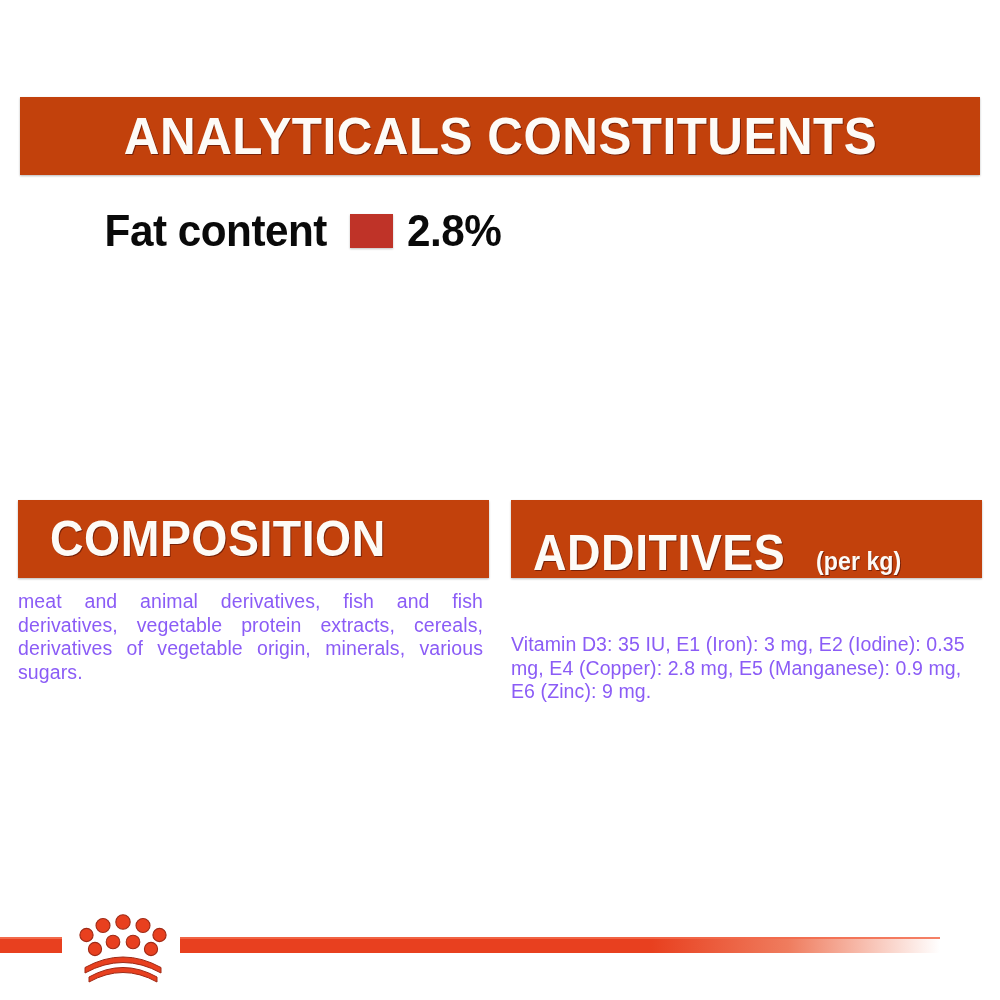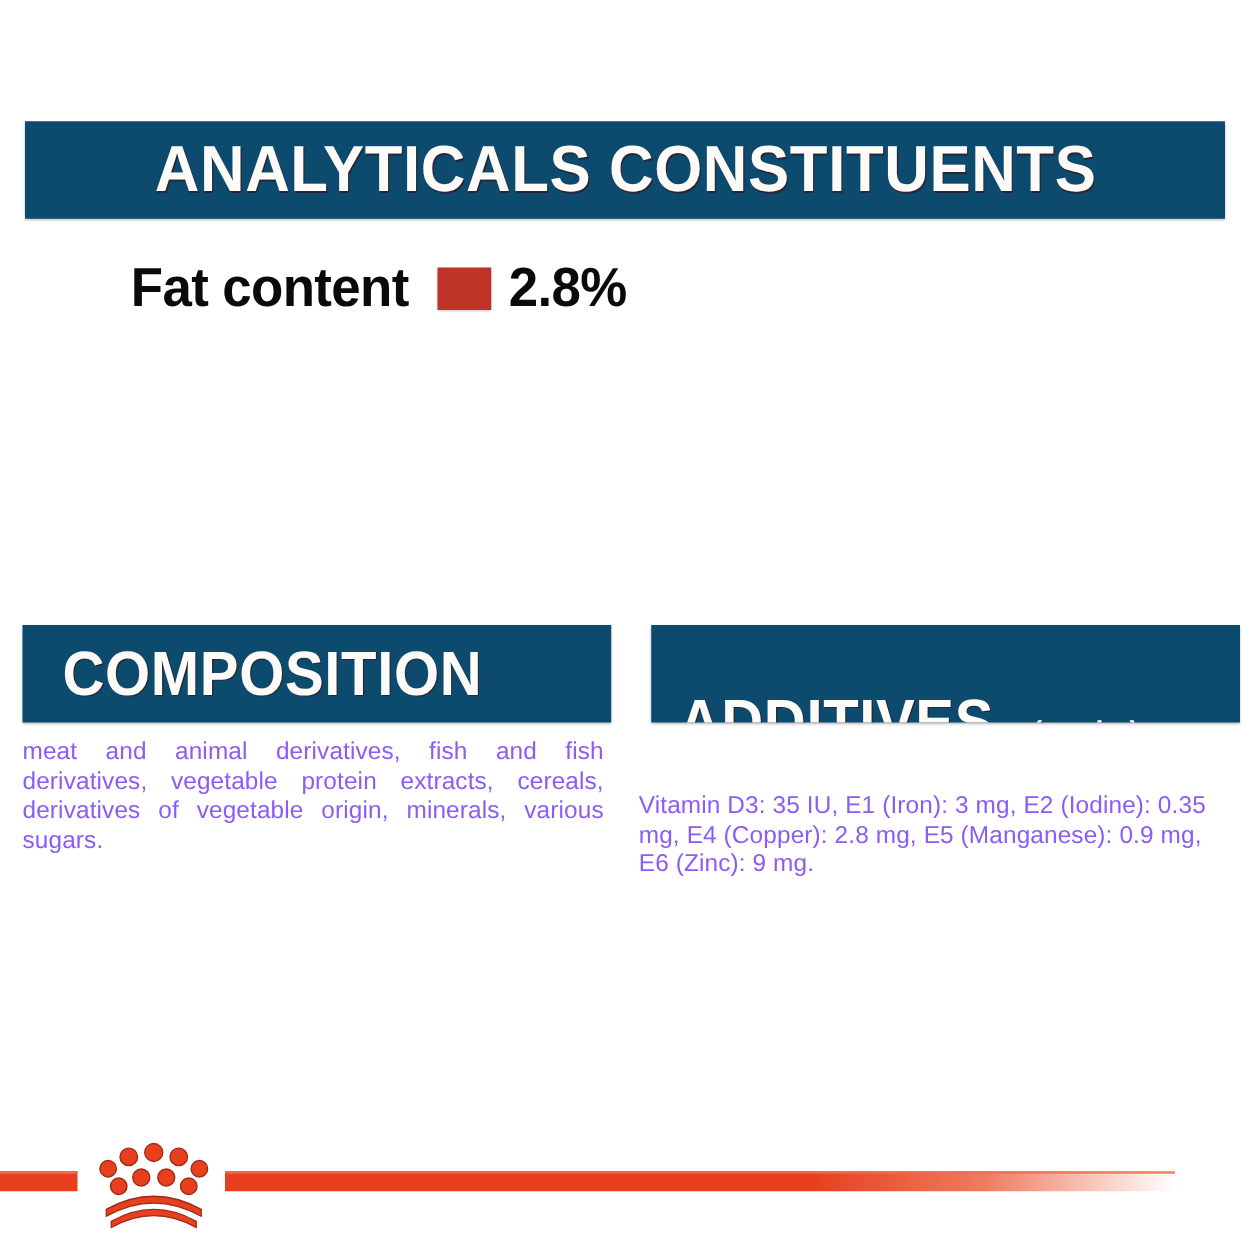"ANALYTICALS CONSTITUENTS" .banner { background: #0c4a6e -> #c2410c }
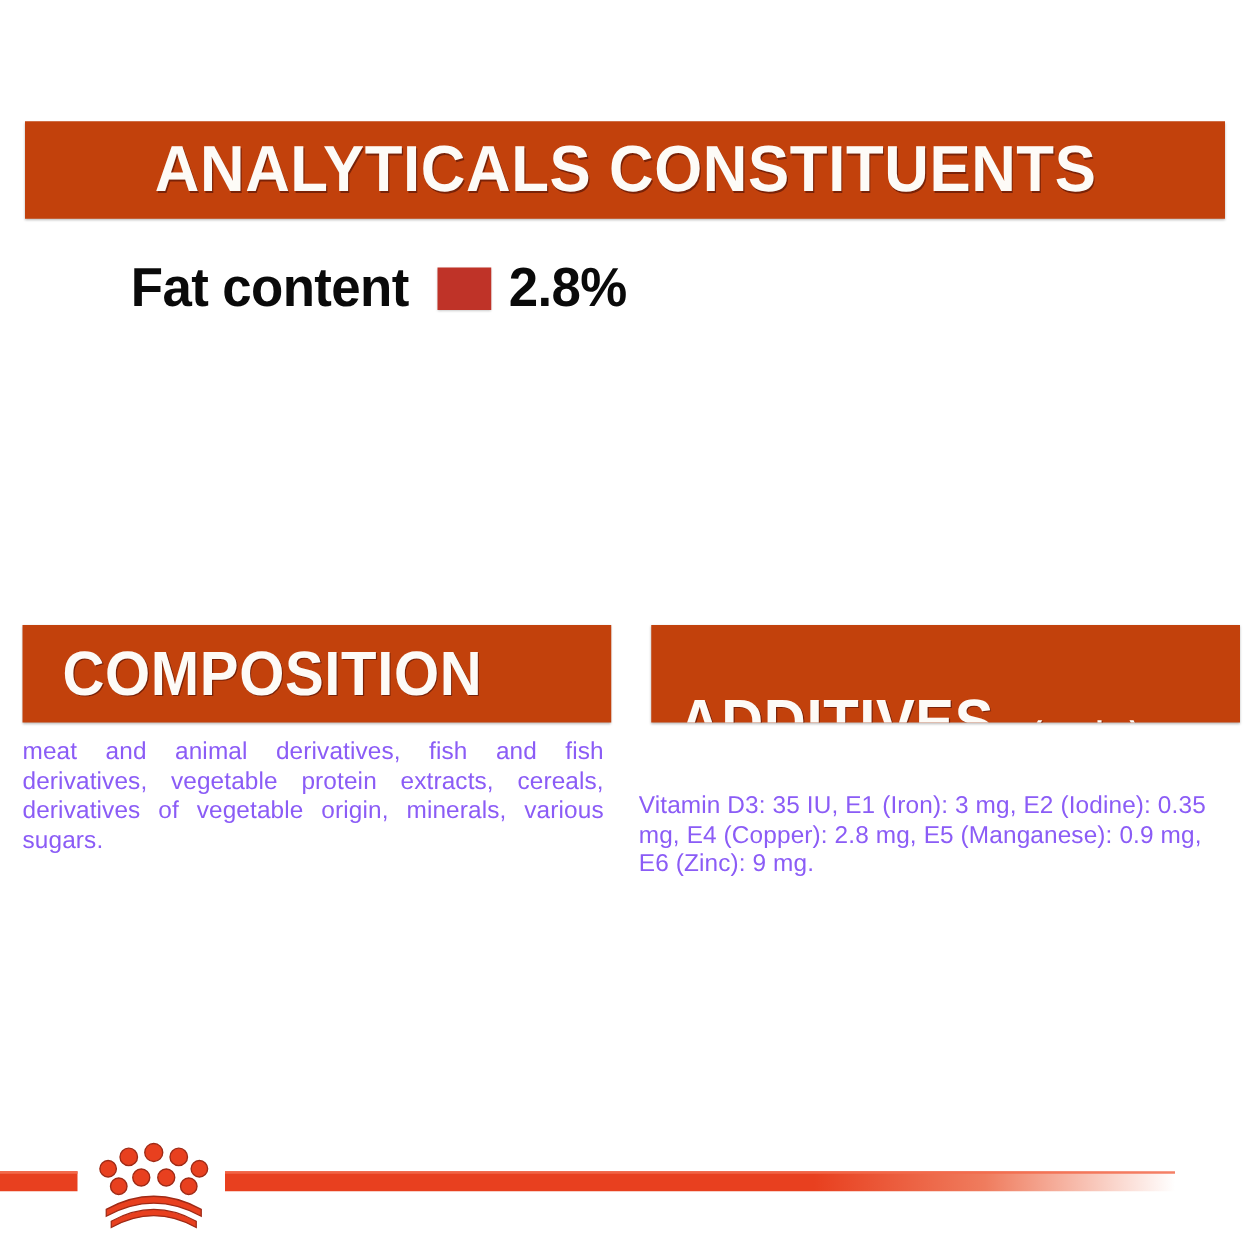"ADDITIVES" #additives-banner { align-items: flex-start -> flex-end; margin-left: 10px -> none }
